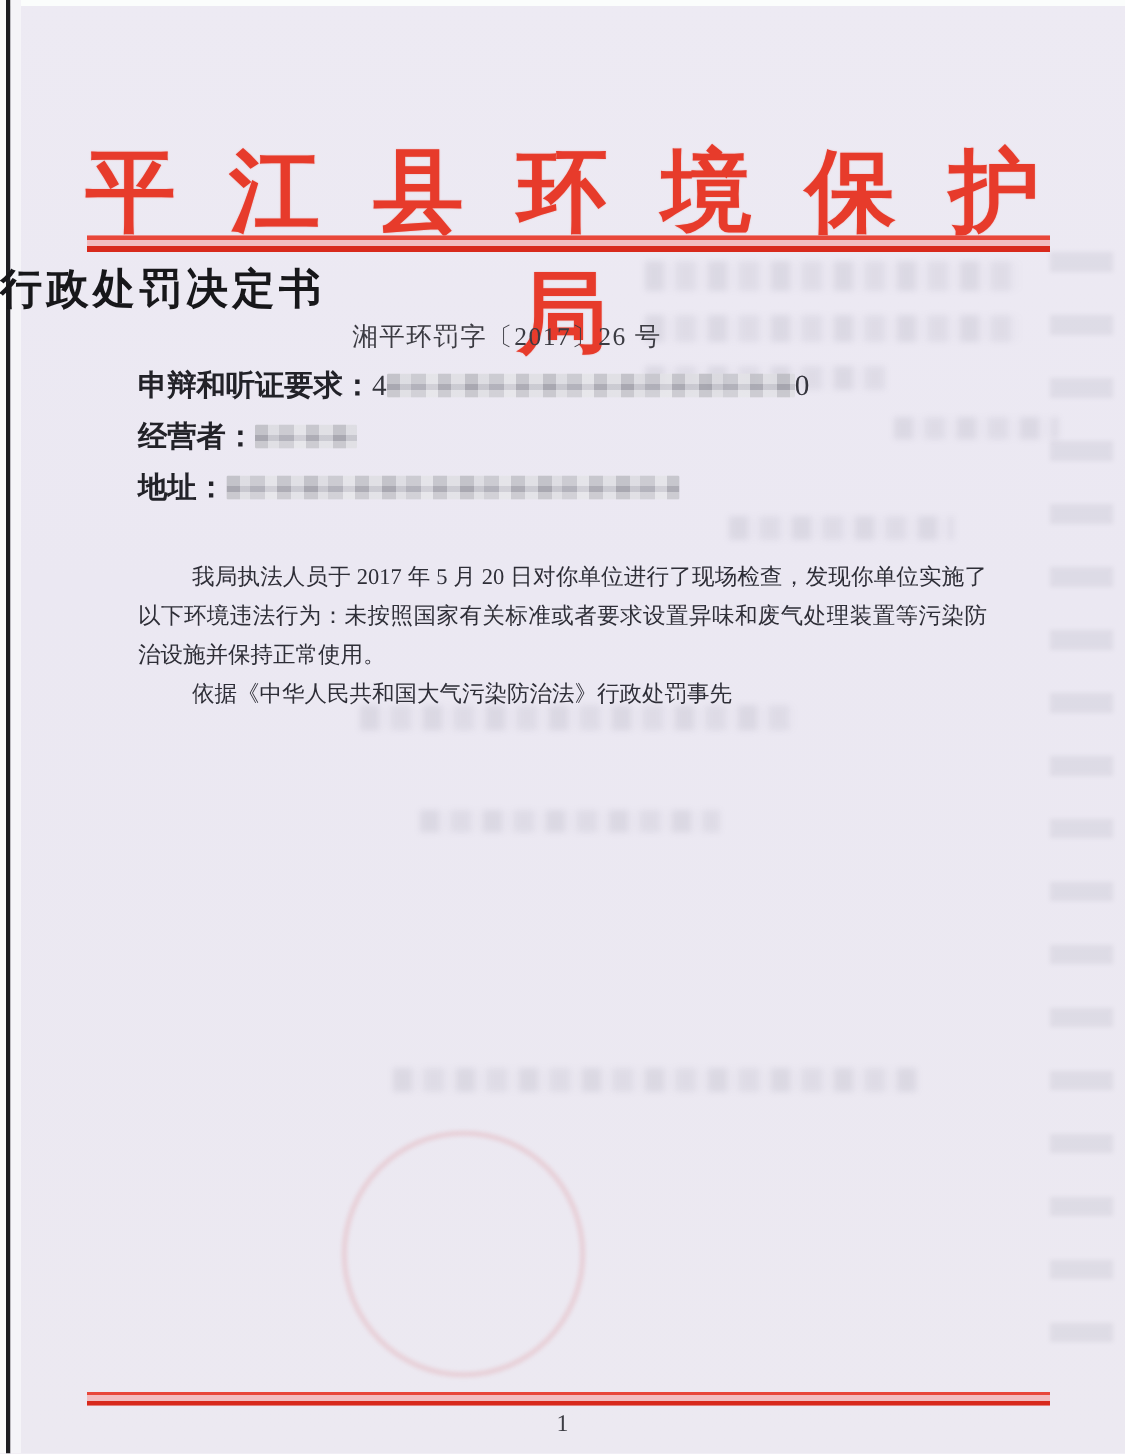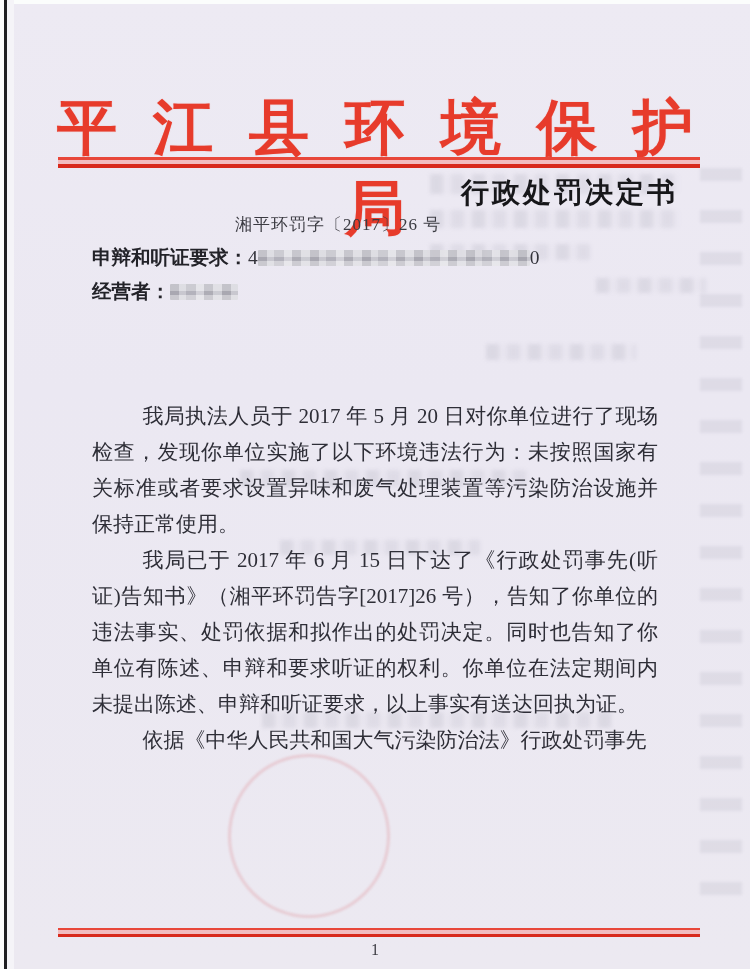"行政处罚决定书" .doc-title { margin-left: 36px -> none; text-align: right -> left }
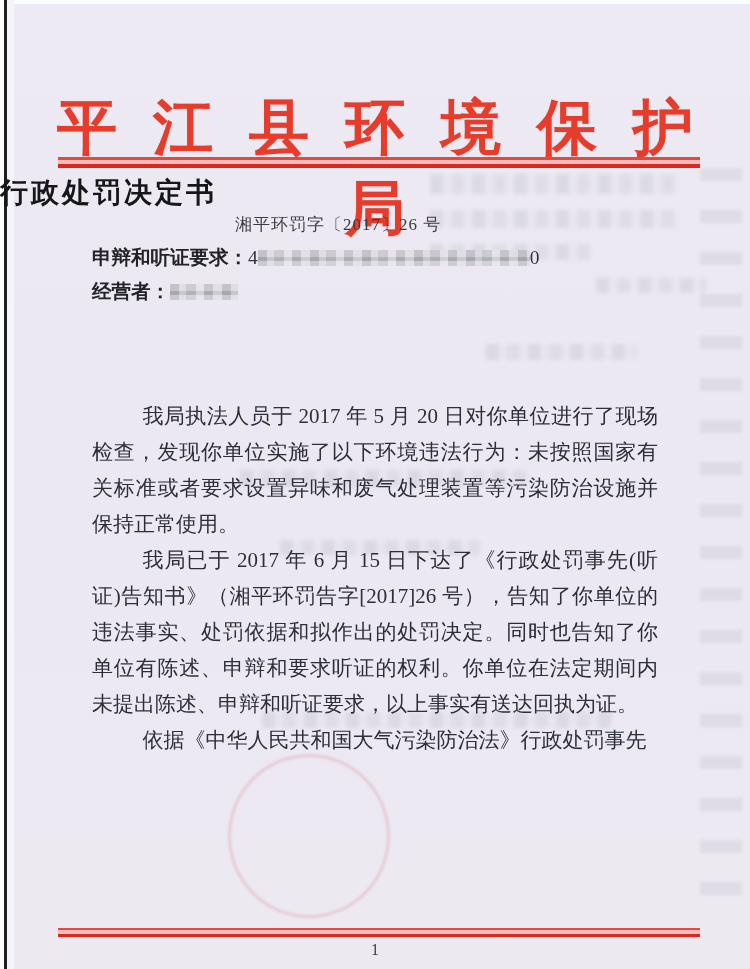"地址：" div { html: none -> <div> <span>地址：</span><span></span> </div> }
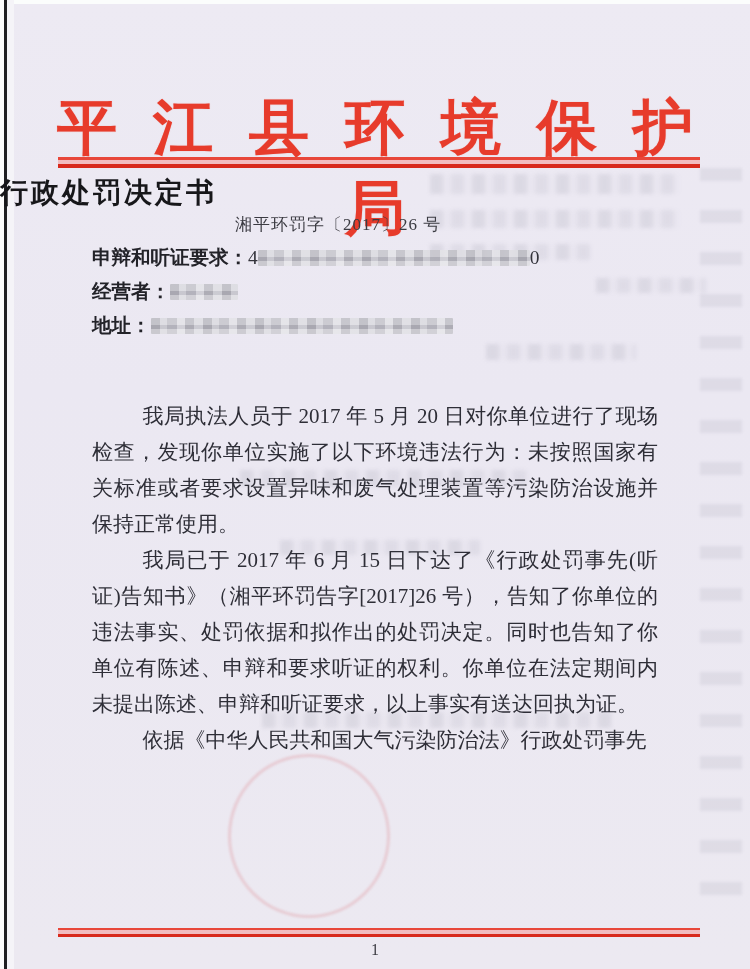"我局执法人员于 2017 年 5 月" .body-text { font-size: 21px -> 15px; line-height: 36px -> 26px; margin-top: 26px -> none }
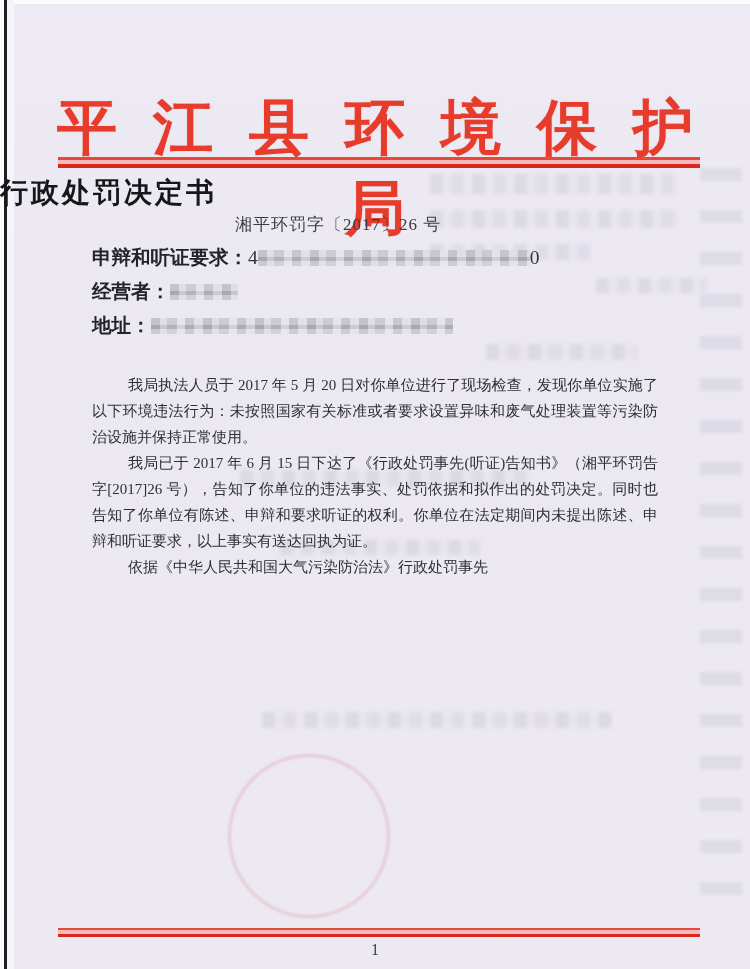"我局已于 2017 年 6 月" p { html: <p>我局已于 2017 年 6 月 15 日下达了《行政处罚事先(听证)告知书》（湘平环罚告字[2017]26 号），告知了你单位的违法事实、处罚依据和拟作出的处罚决定。同时也告知了你单位有陈述、申辩和要求听证的权利。你单位在法定期间内未提出陈述、申辩和听证要求，以上事实有送达回执为证。</p> -> none }
